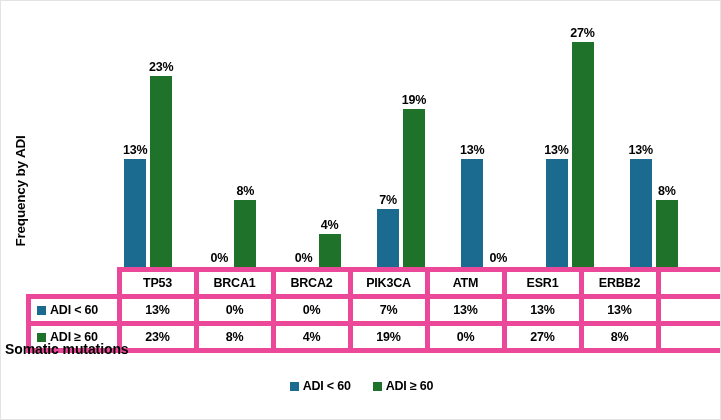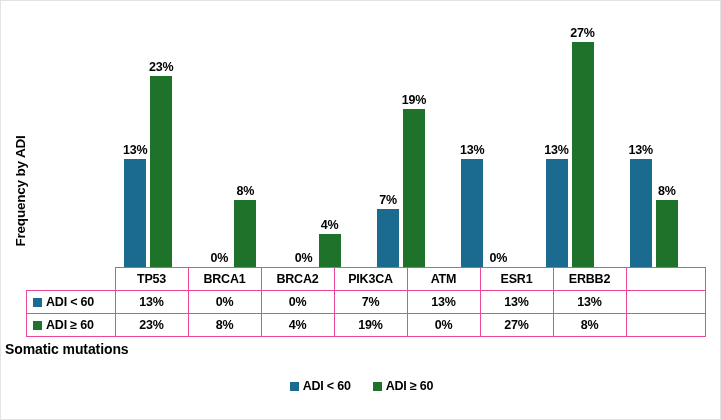"TP53" #data-table td { border: 1px solid #ec4899 -> 5px solid #ec4899 }
